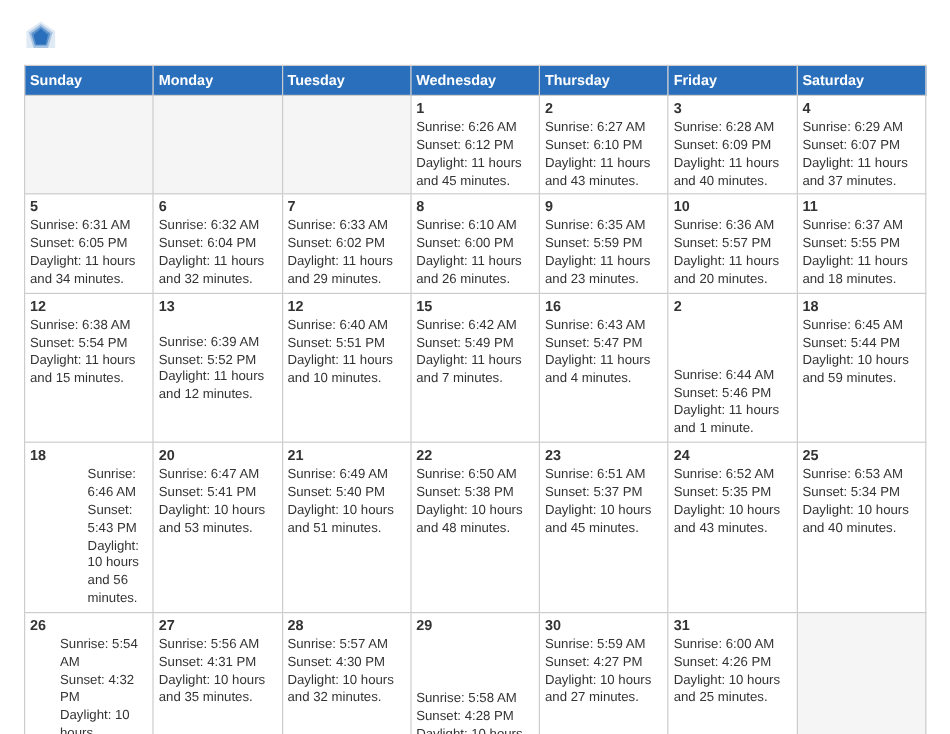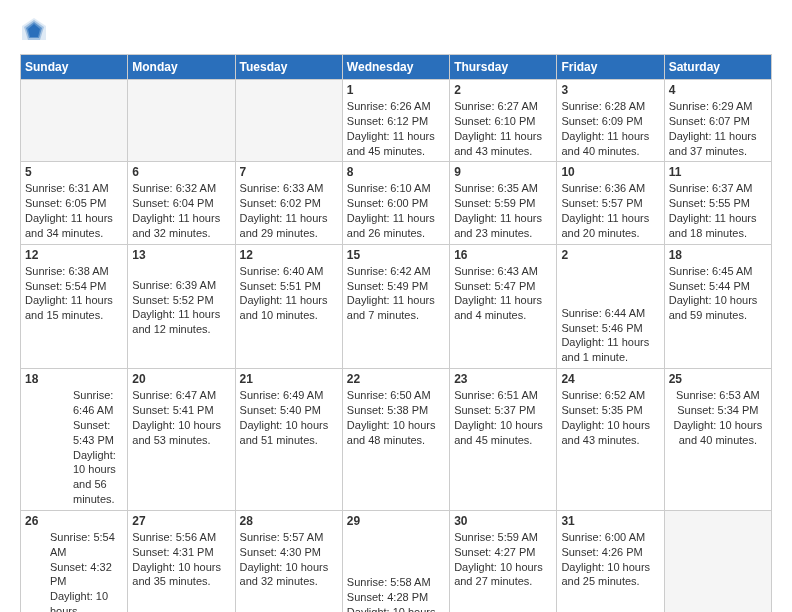"Sunrise: 6:53 AM" div.day-info { text-align: center -> none }
